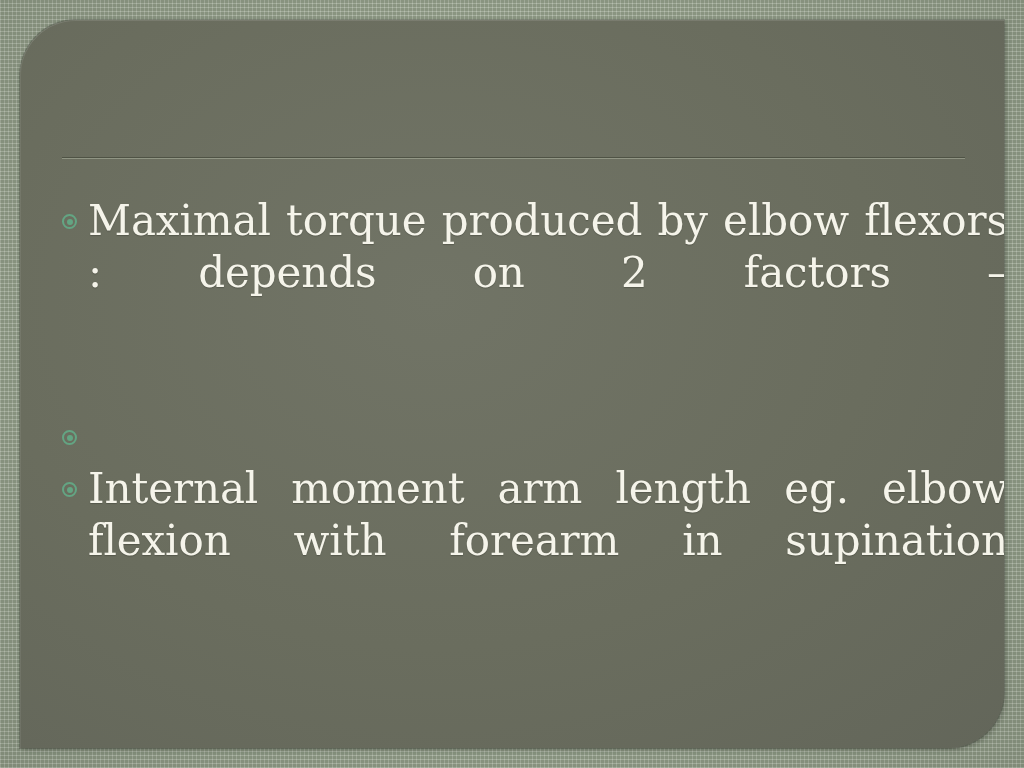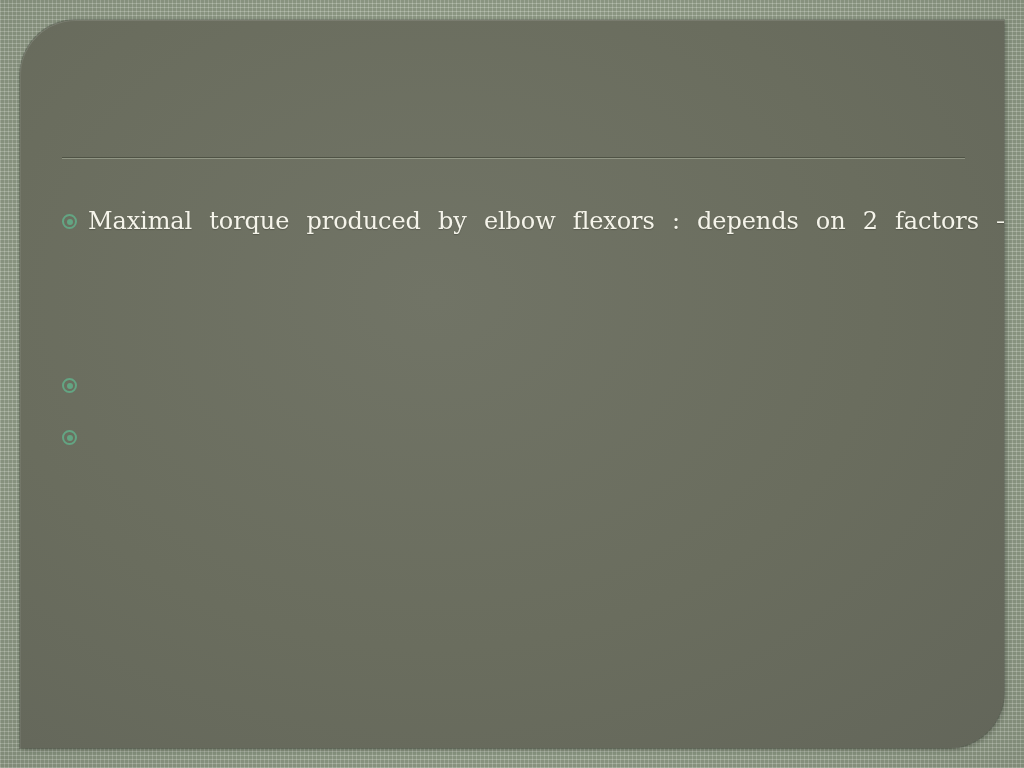"Maximal torque produced by elbow" .bullet-block { font-size: 24px -> 42px }
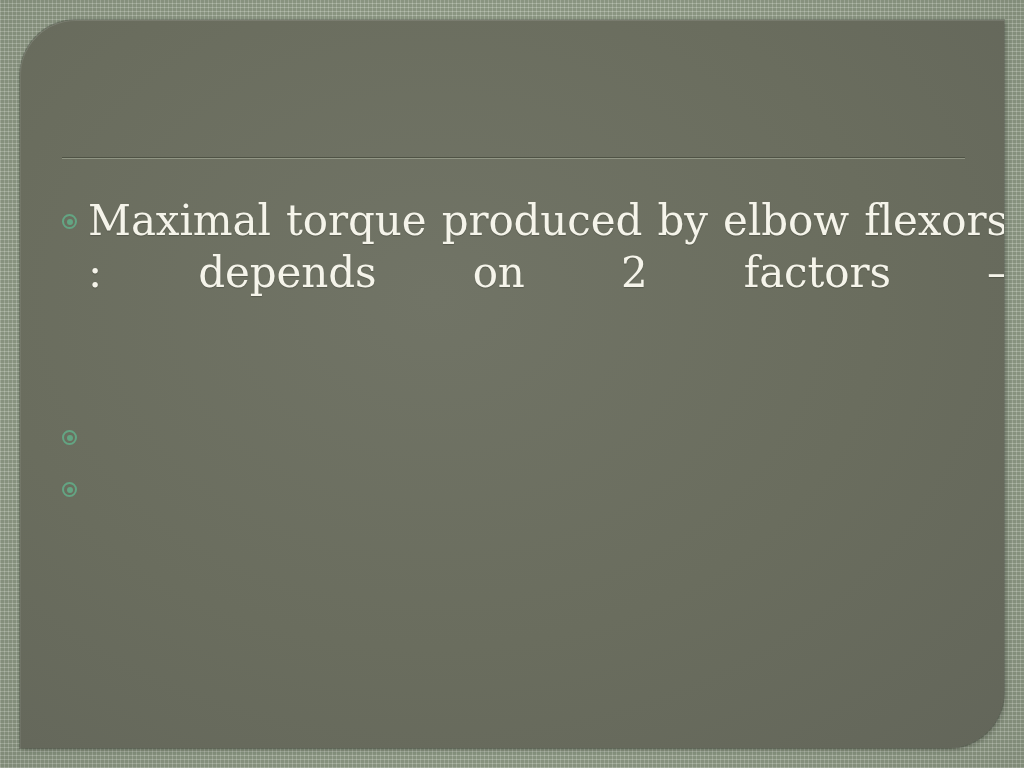"Internal moment arm length eg." span { html: none -> <span>Internal moment arm length eg. elbow flexion with forearm in supination</span> }
